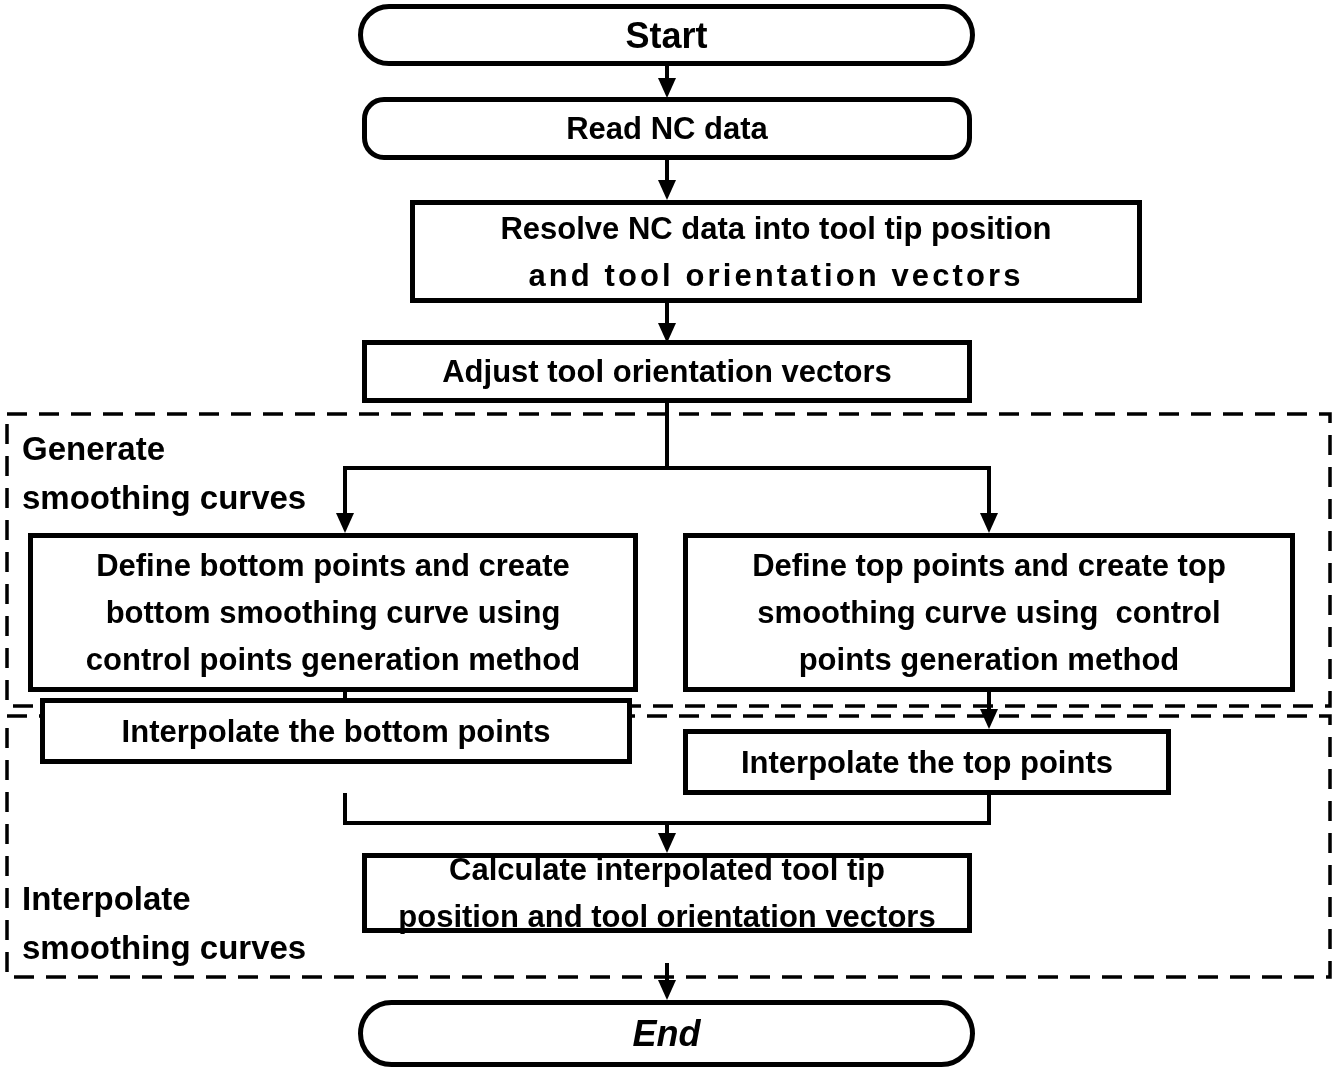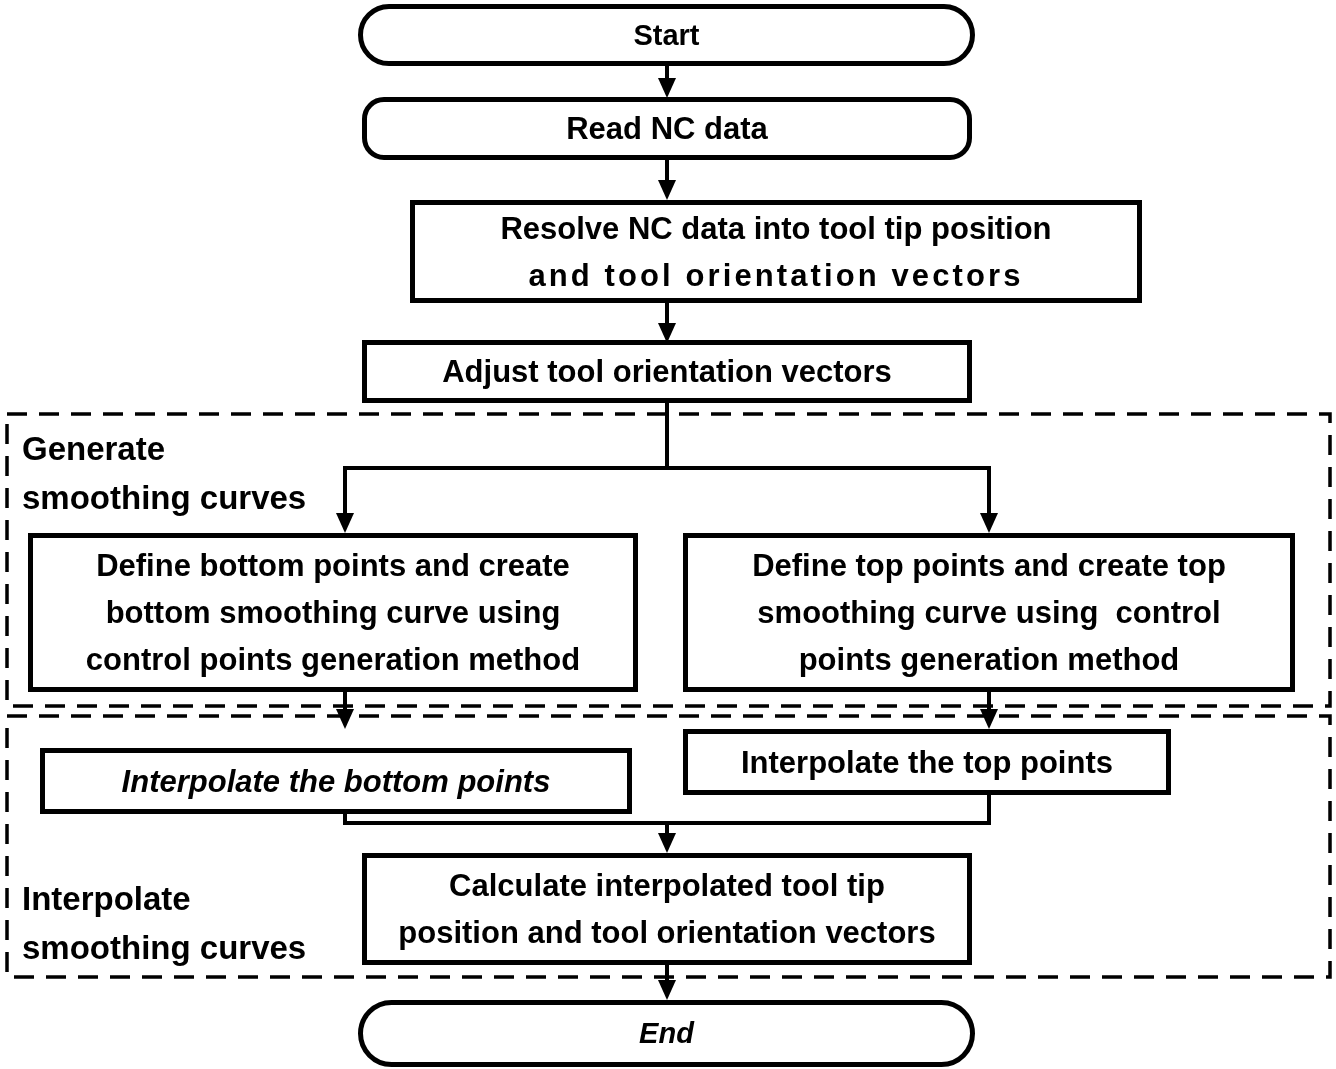"Start" .pill { font-size: 29px -> 36px }
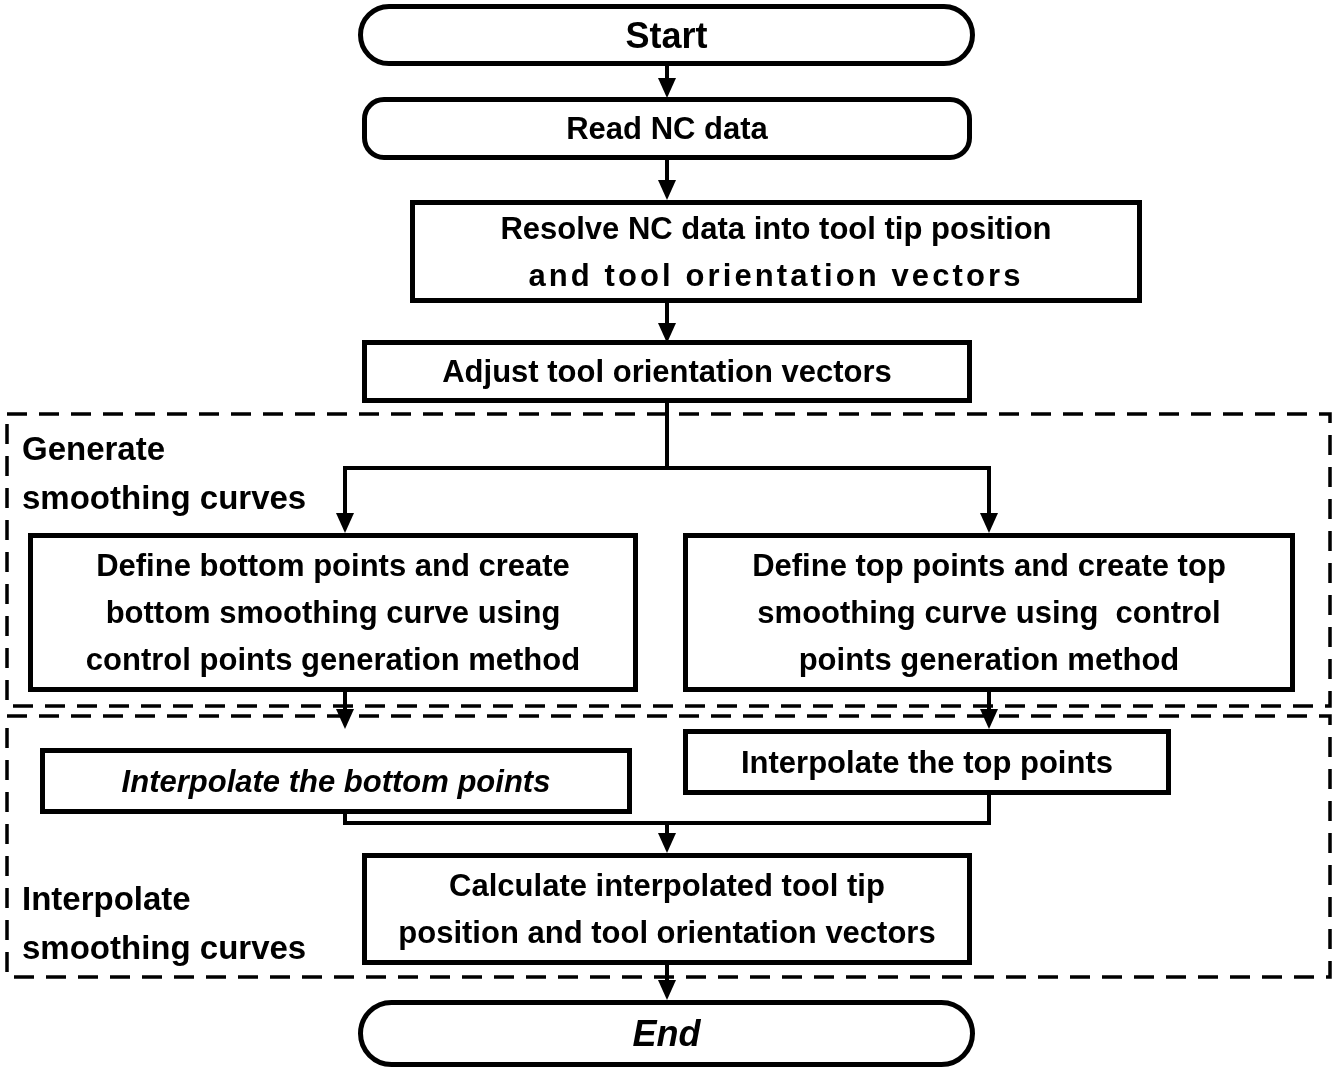"Interpolate the bottom points" div.node { font-style: italic -> none; top: 748px -> 698px }
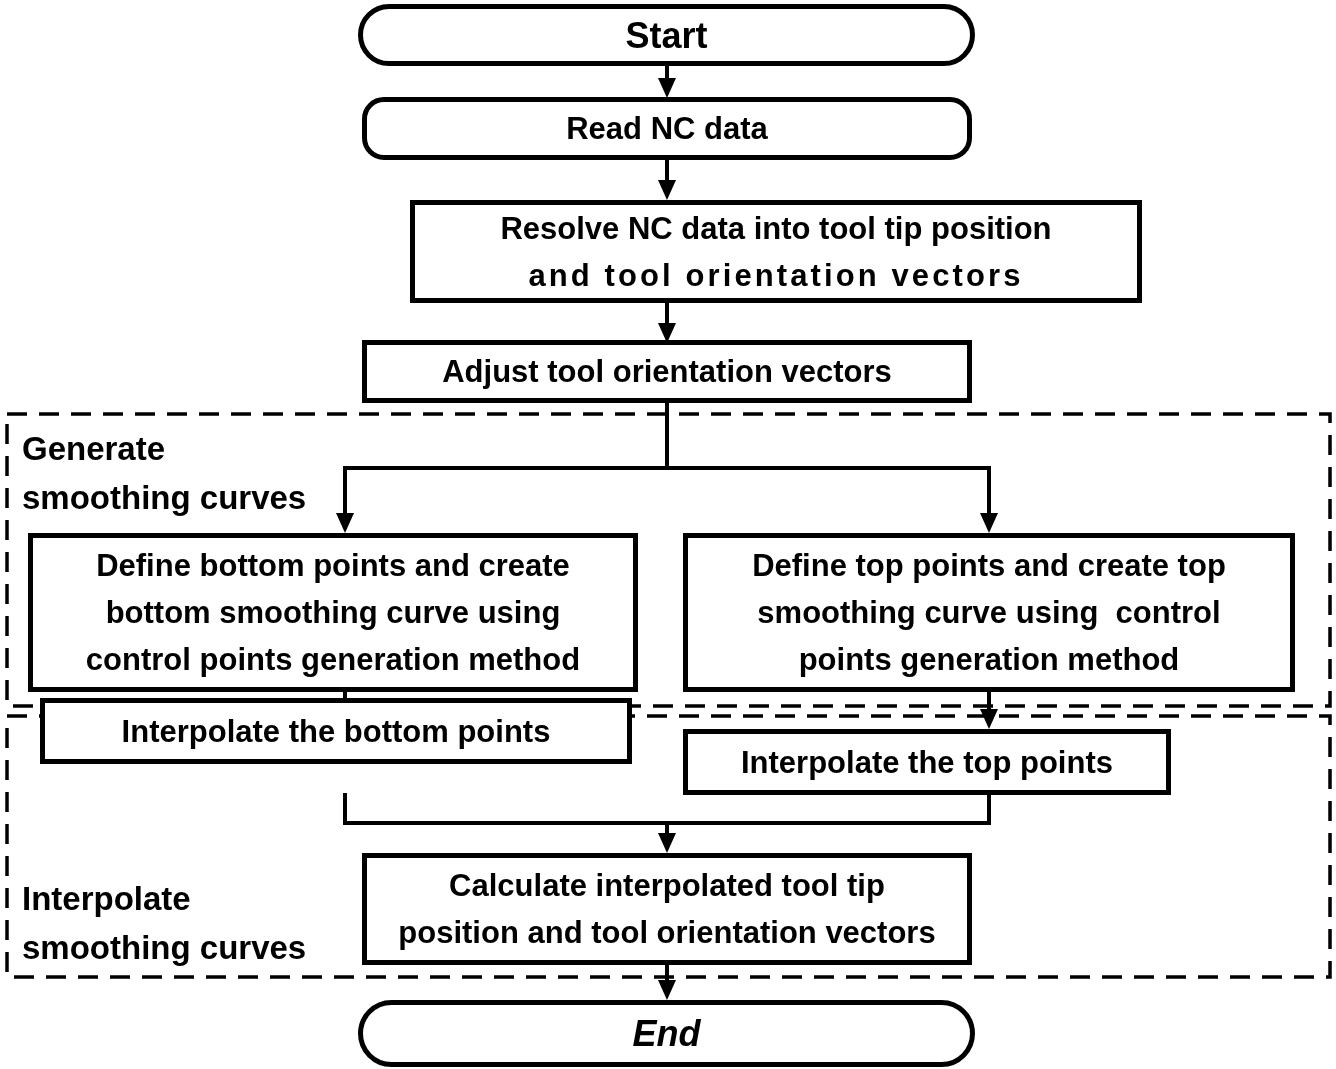"Calculate interpolated tool tip" div.node { height: 112px -> 80px }
